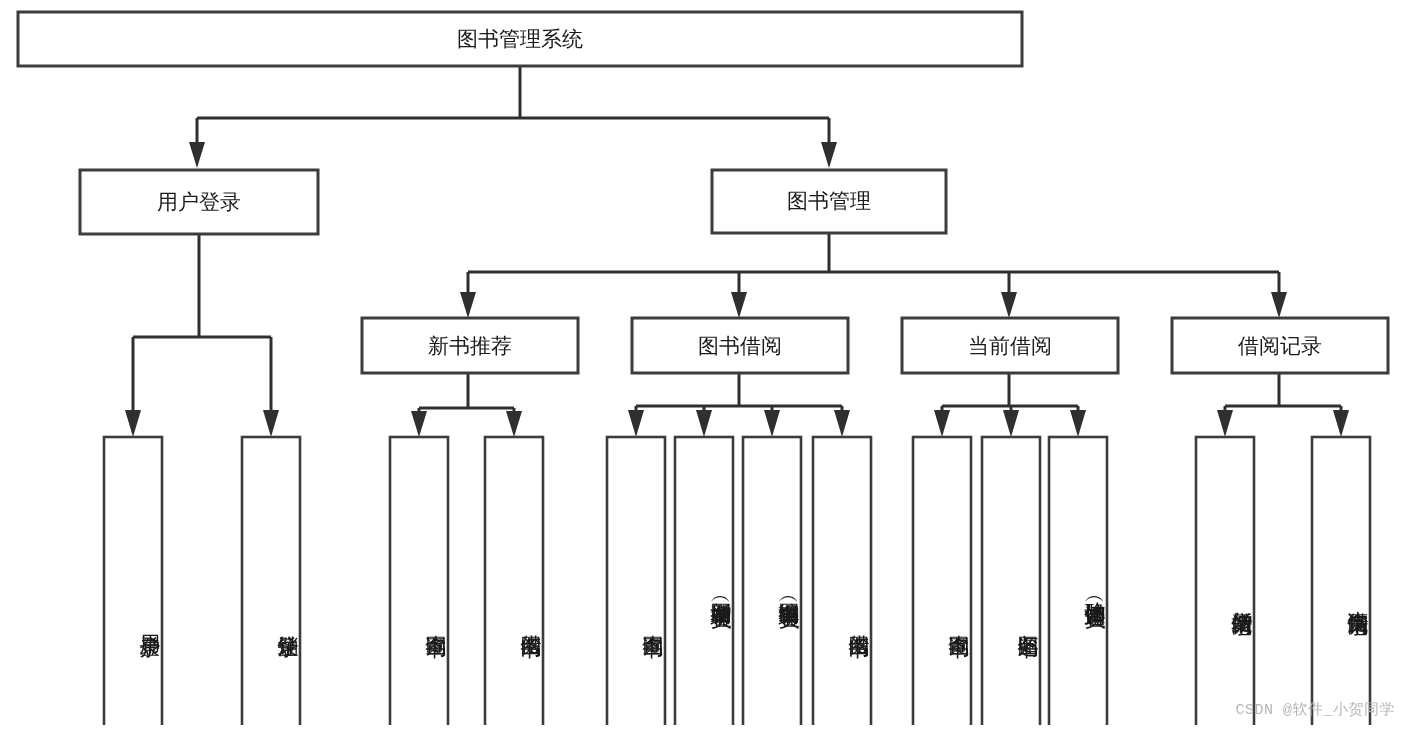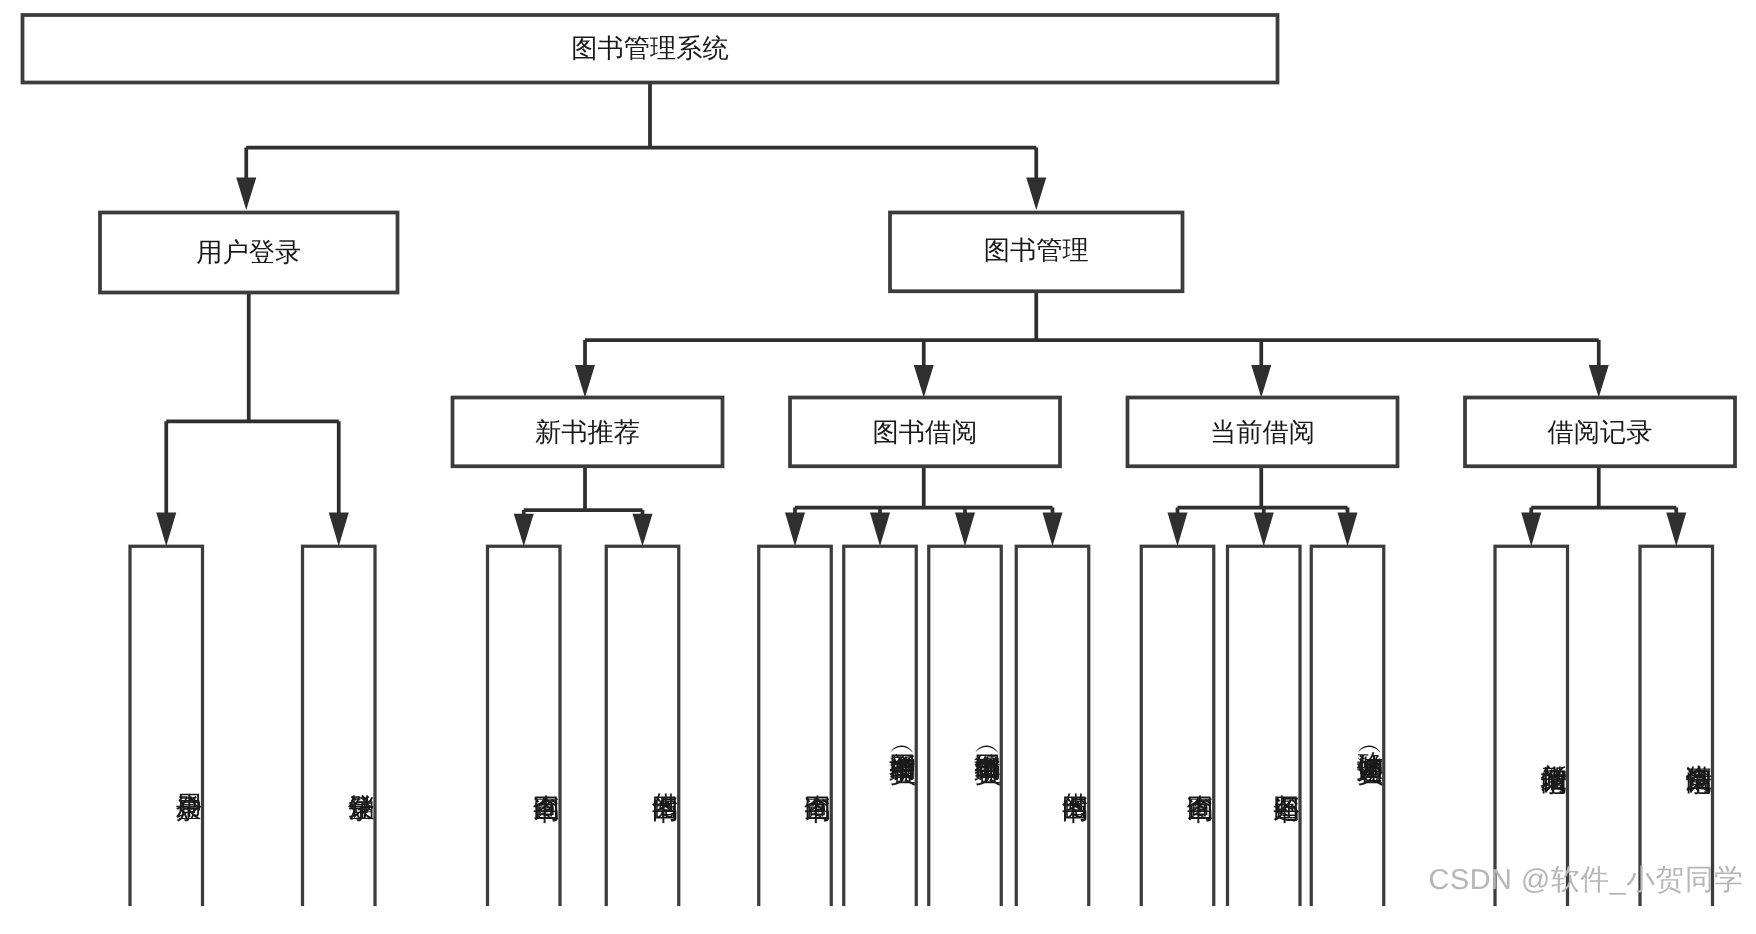"CSDN @软件_小贺同学" .watermark { font-family: Liberation Sans, sans-serif -> Liberation Mono, monospace; font-size: 23px -> 15px }
